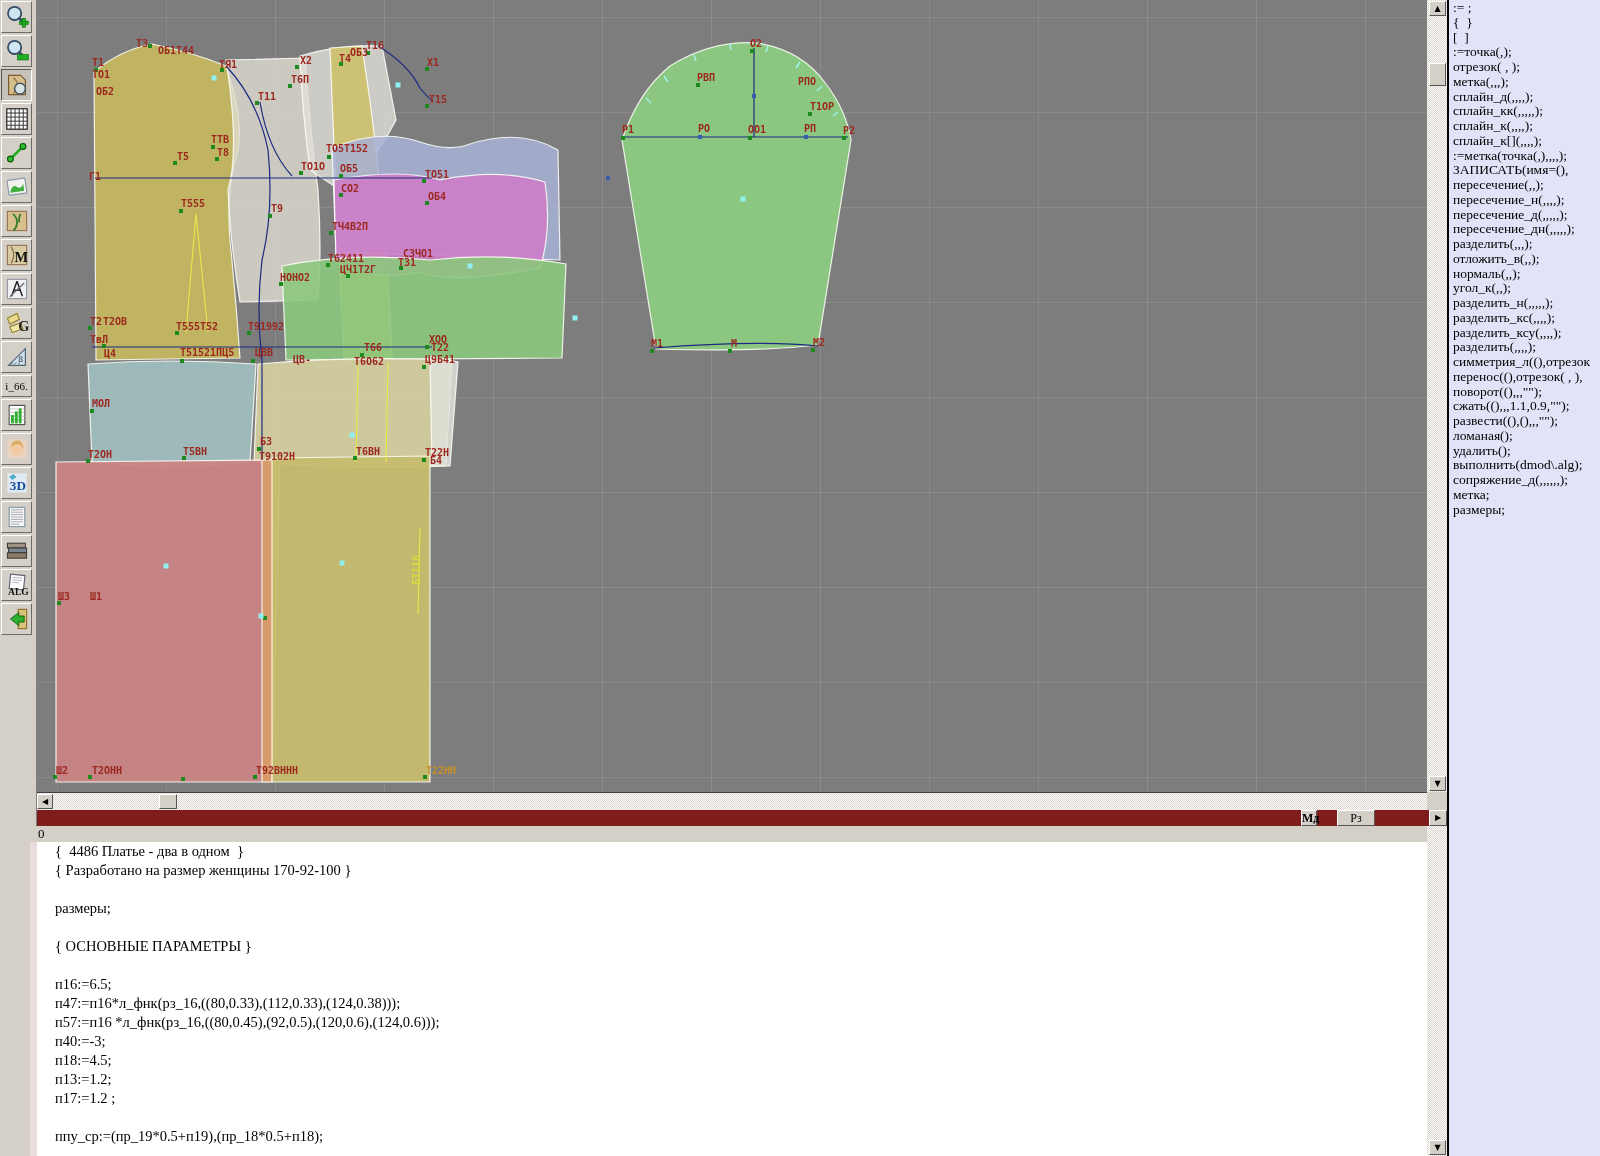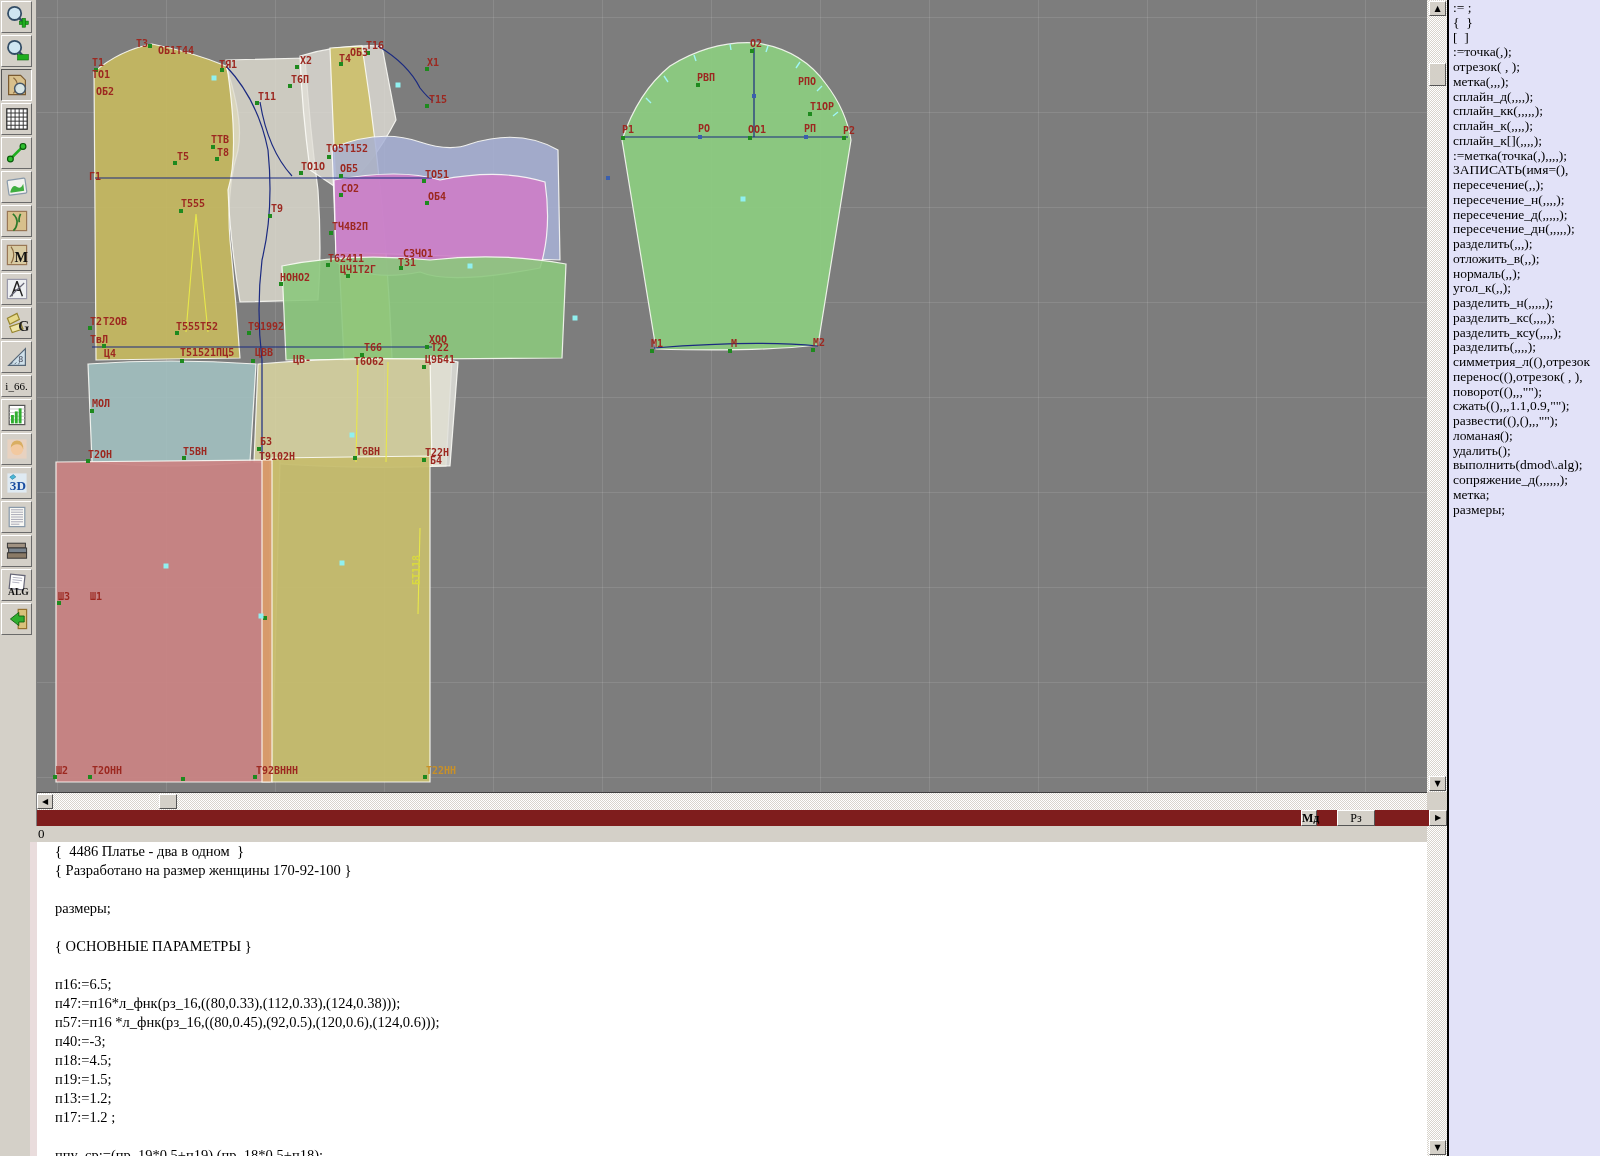"п19:=1.5;" div.ln { html: <div>п19:=1.5;</div> -> none }
